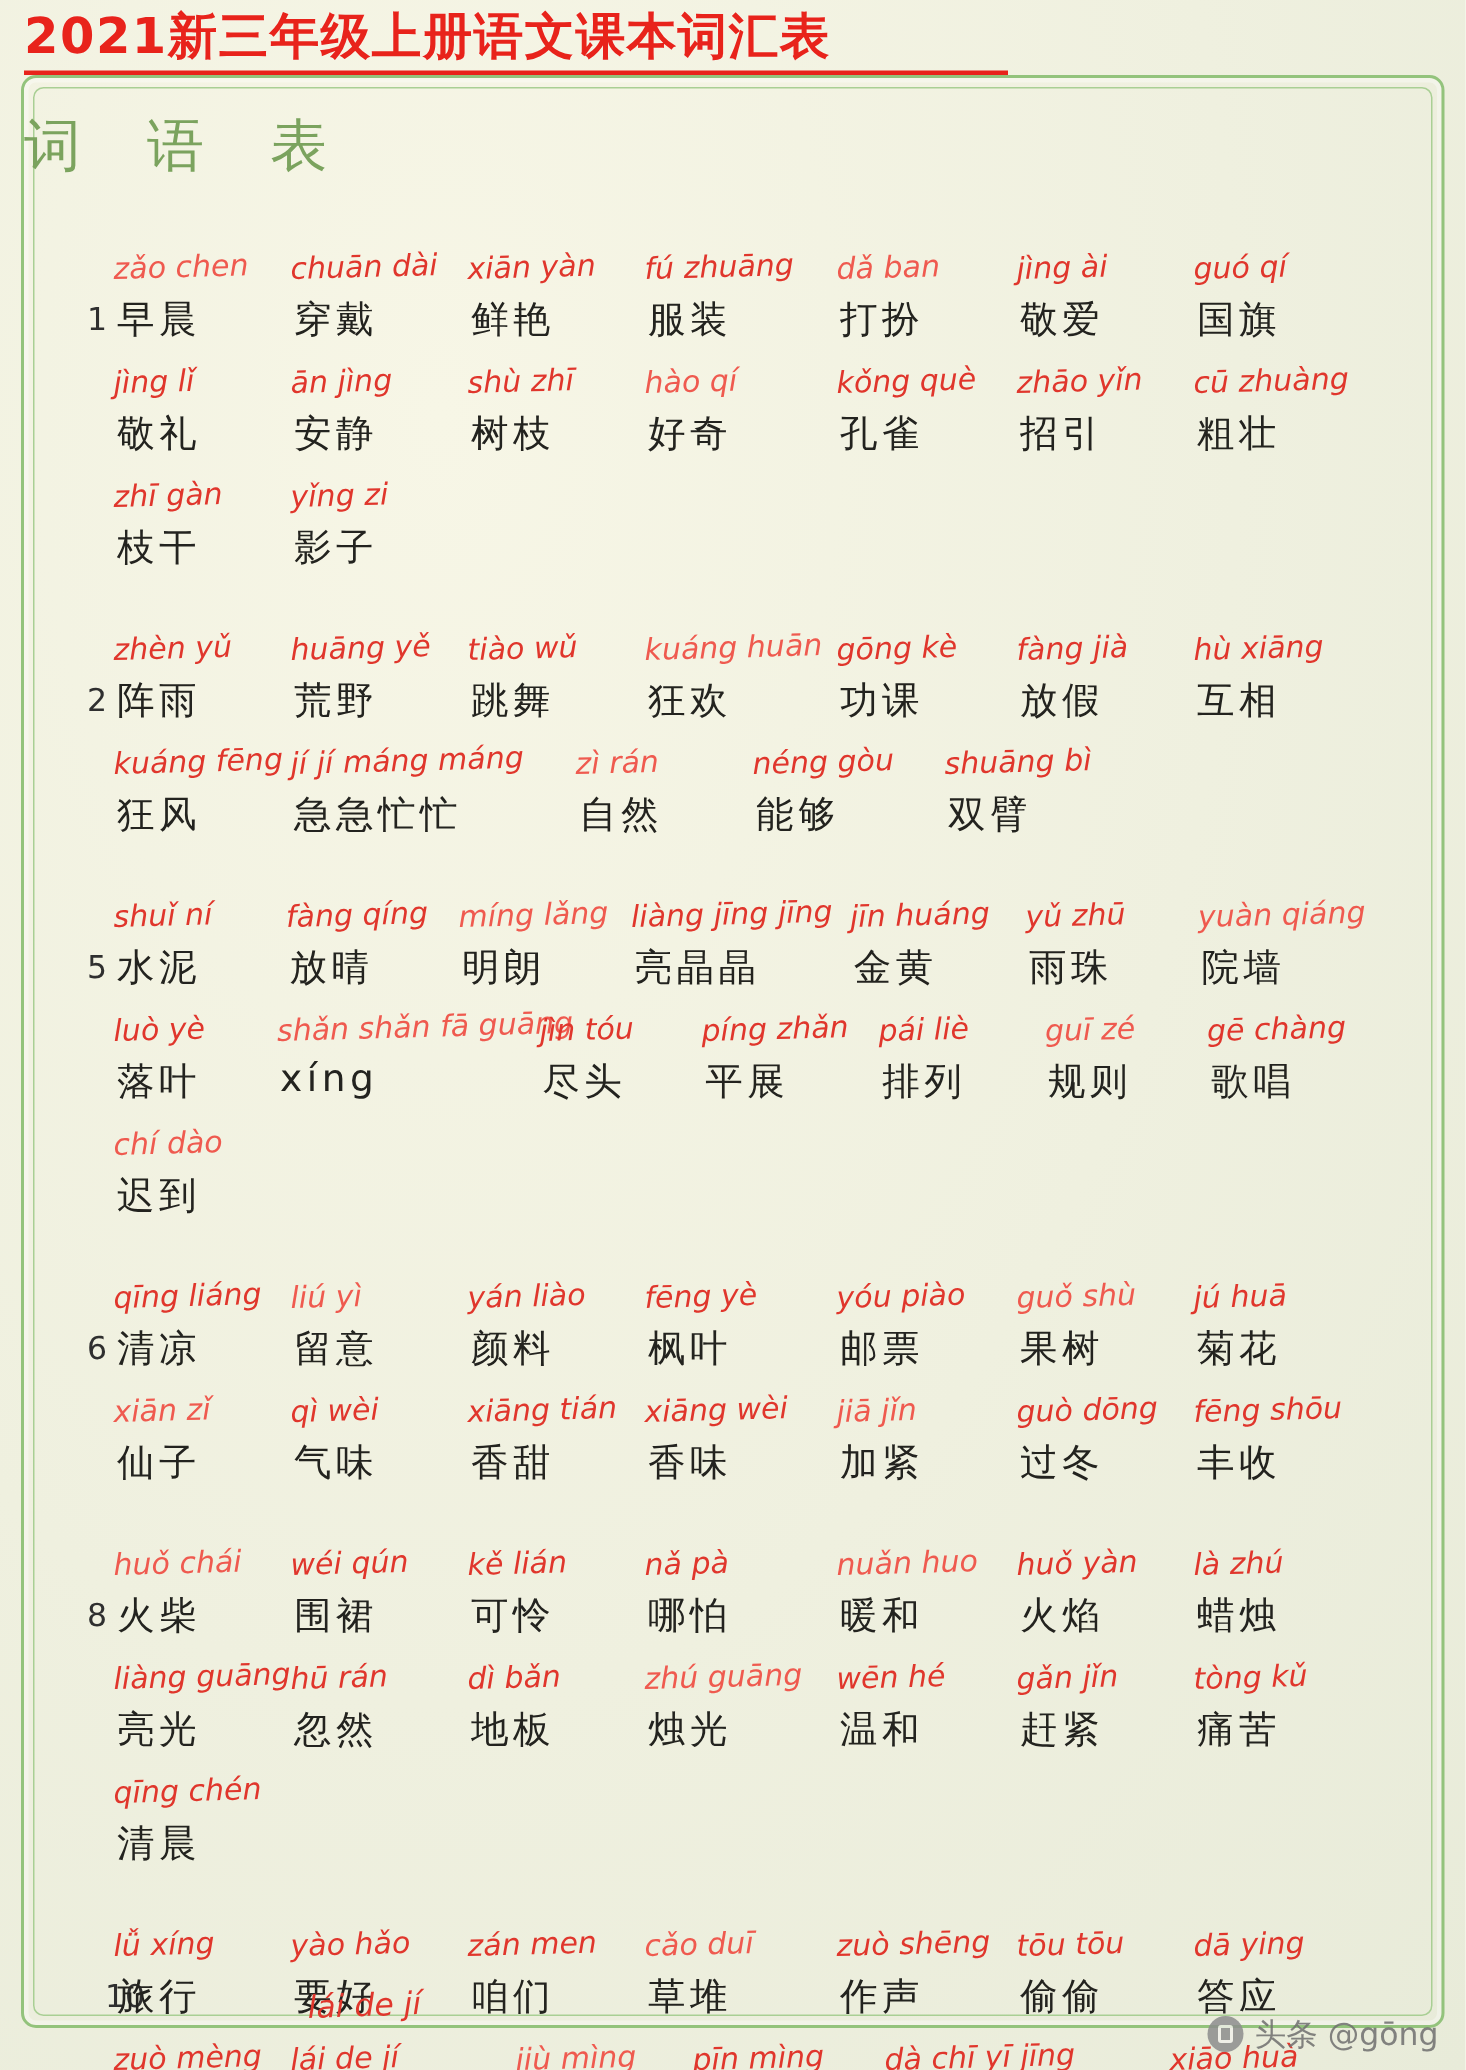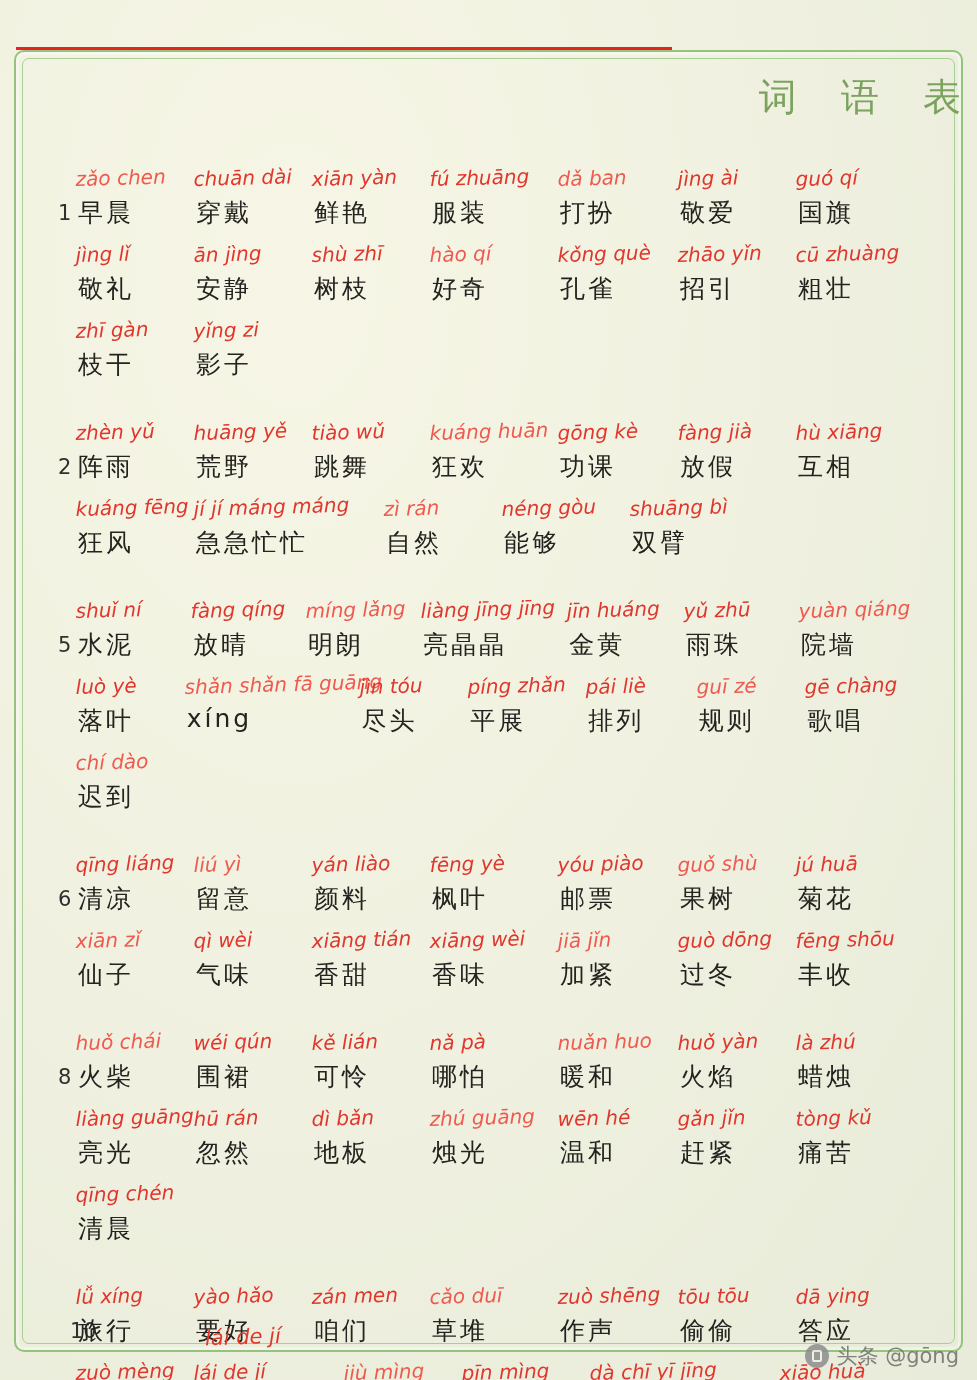"2021新三年级上册语文课本词汇表" div { html: none -> <div>2021新三年级上册语文课本词汇表</div> }
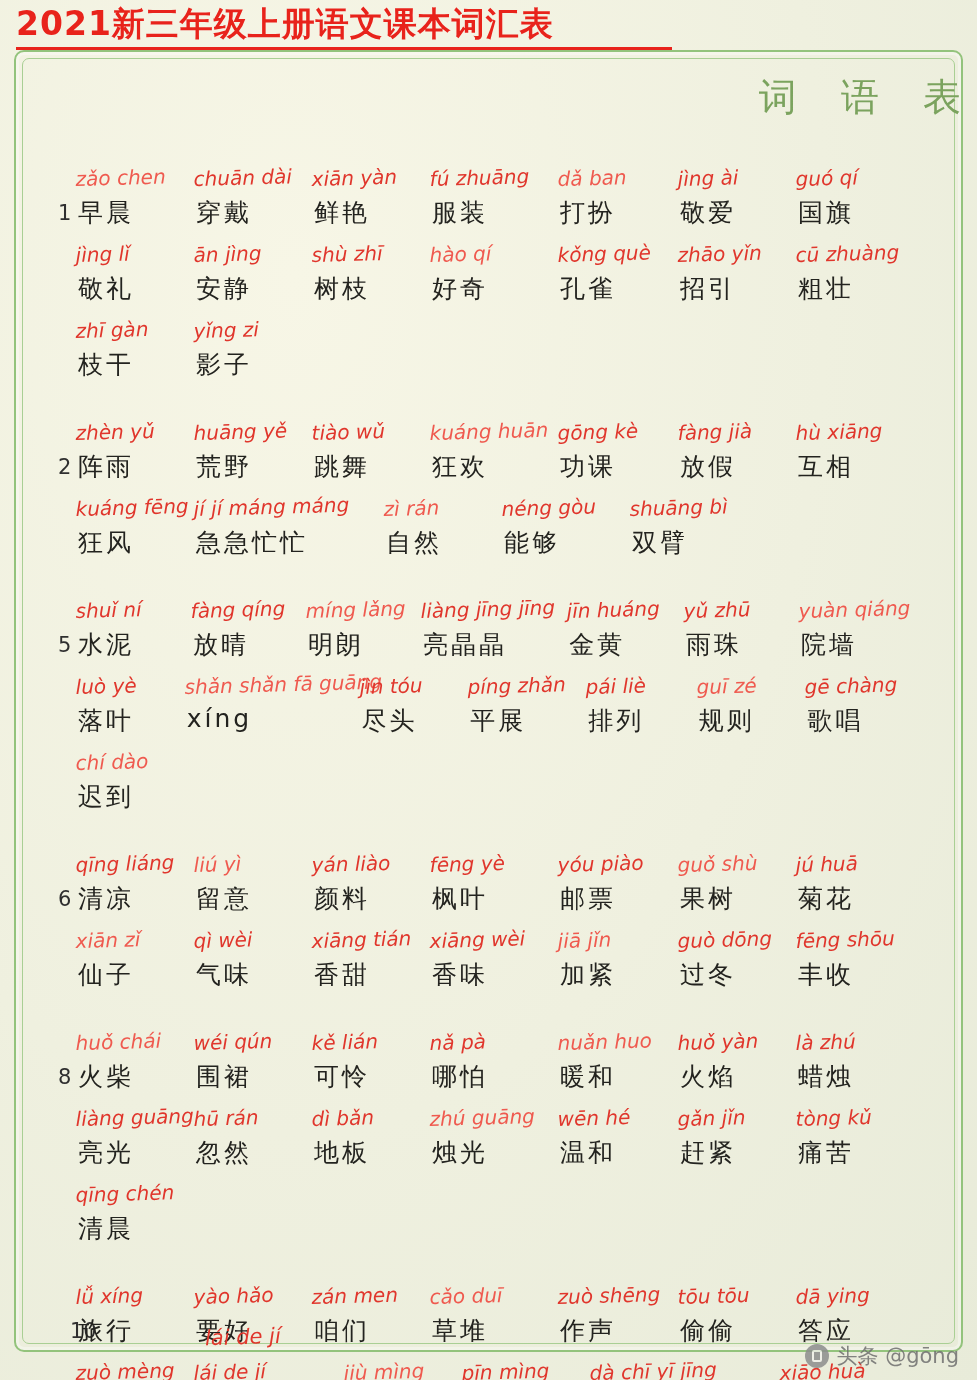"词 语 表" #sheet-title { text-align: right -> left }
